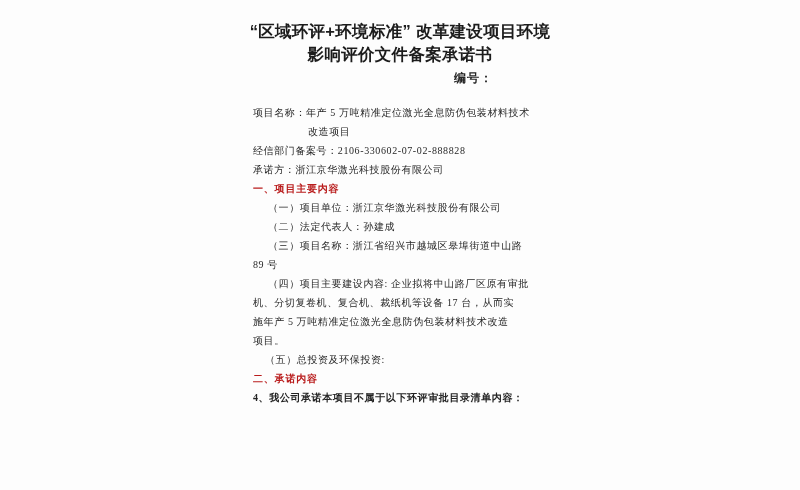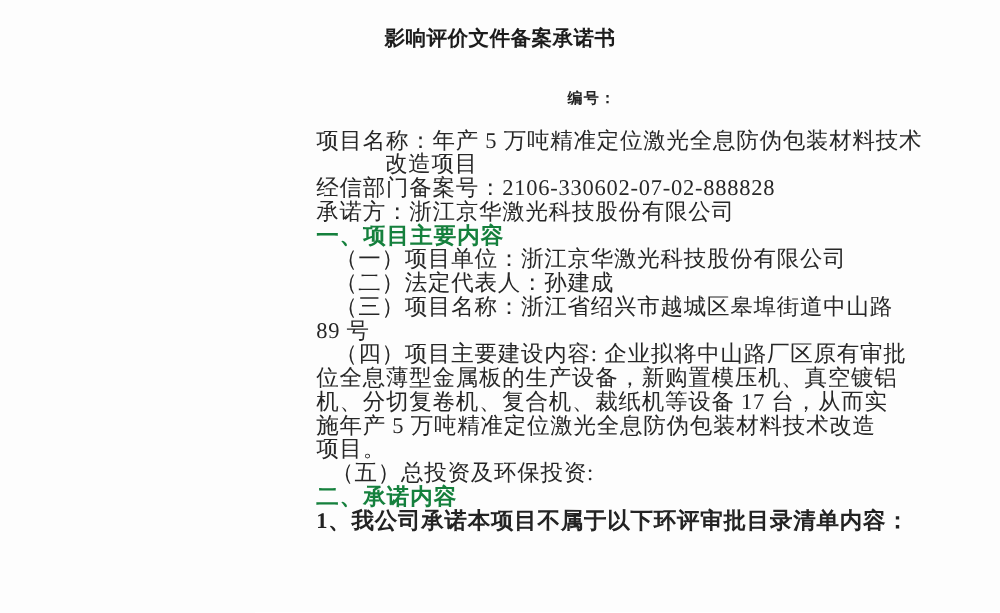"“区域环评+环境标准” 改革建设项目环境" div { html: none -> <div>“区域环评+环境标准” 改革建设项目环境</div> }
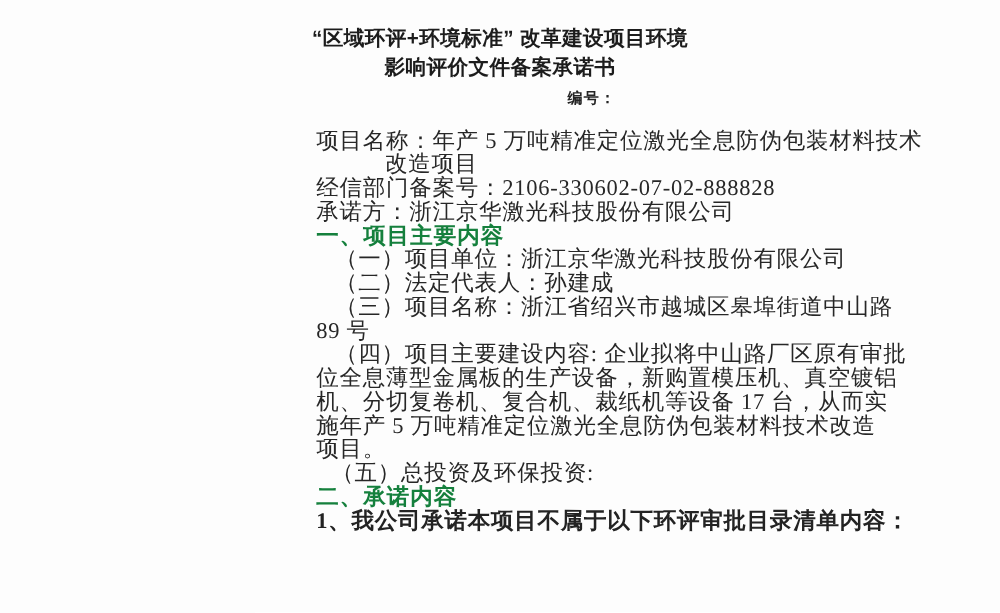"项目名称：年产 5 万吨精准定位激光全息防伪包装材料技术" .doc-body { font-size: 18px -> 10px }
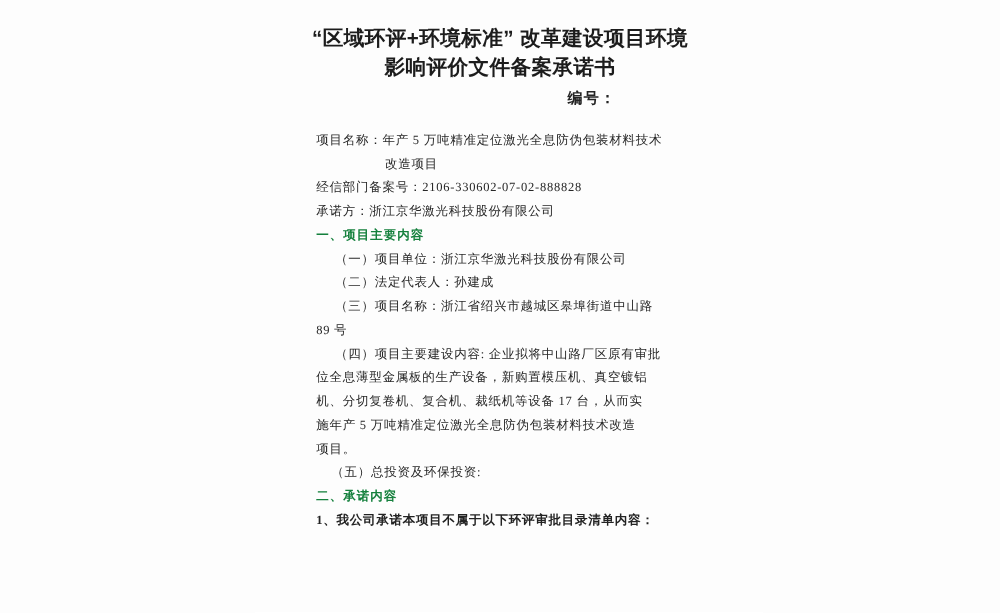"一、项目主要内容" .hd { color: #15803d -> #b91c1c }
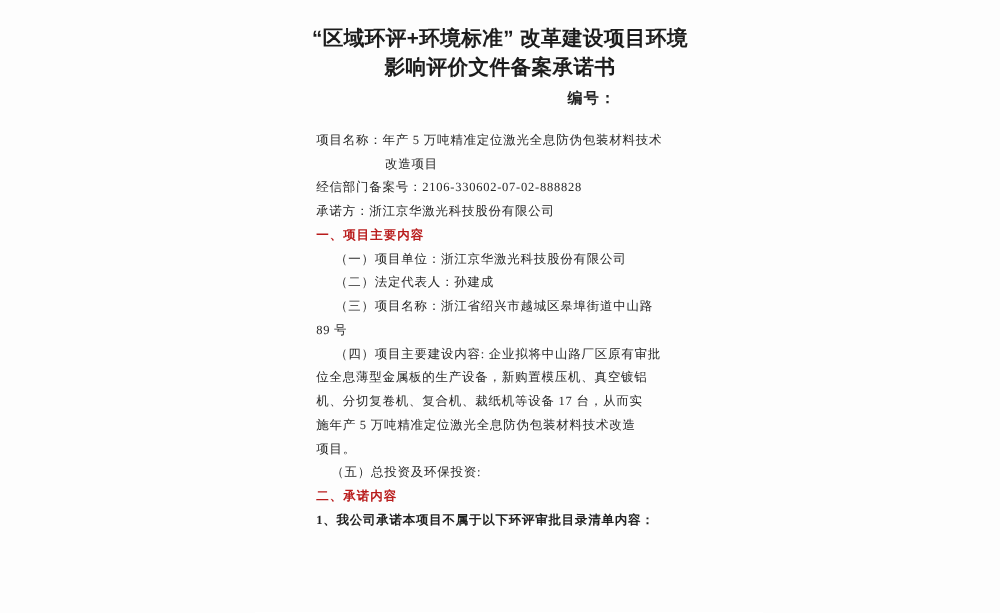"位全息薄型金属板的生产设备，新购置模压机、真空镀铝" div.line { html: <div>位全息薄型金属板的生产设备，新购置模压机、真空镀铝</div> -> none }
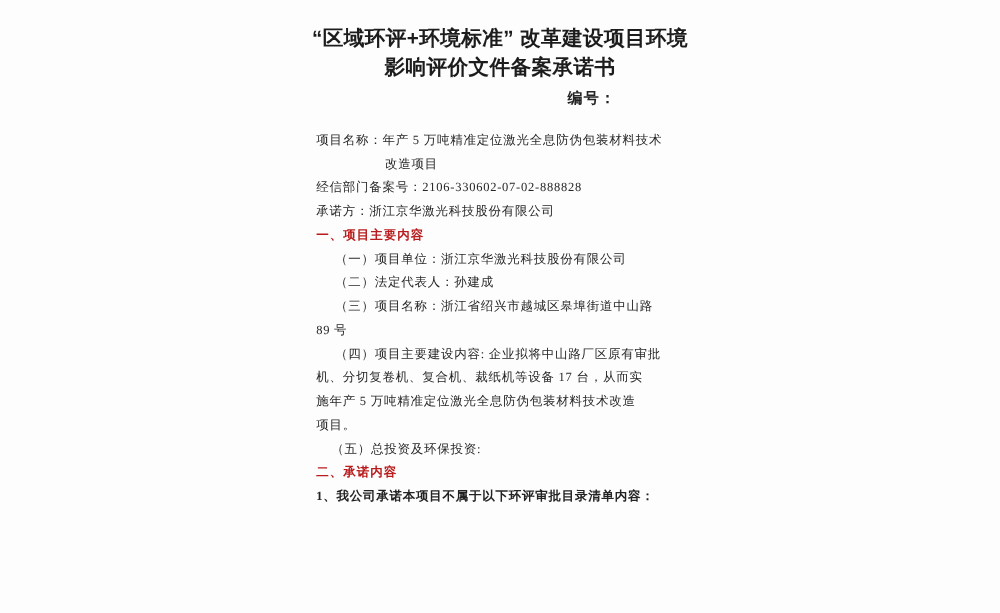"1、我公司承诺本项目不属于以下环评审批目录清单内容：" div.line { text: 1 -> 4 }
